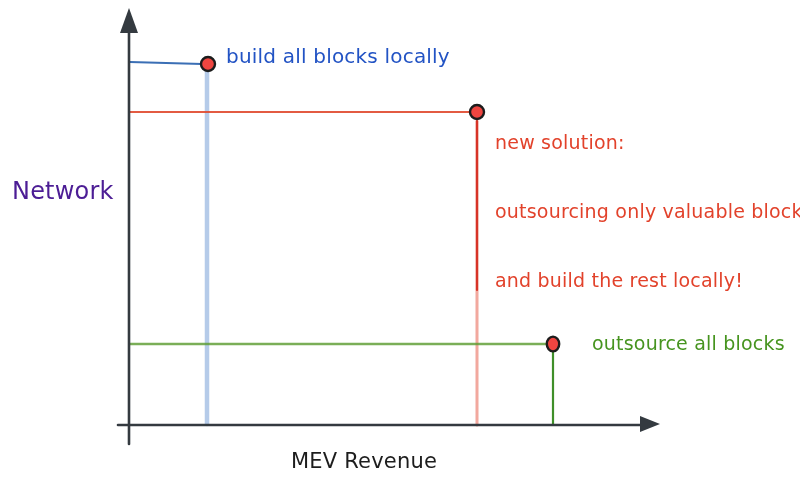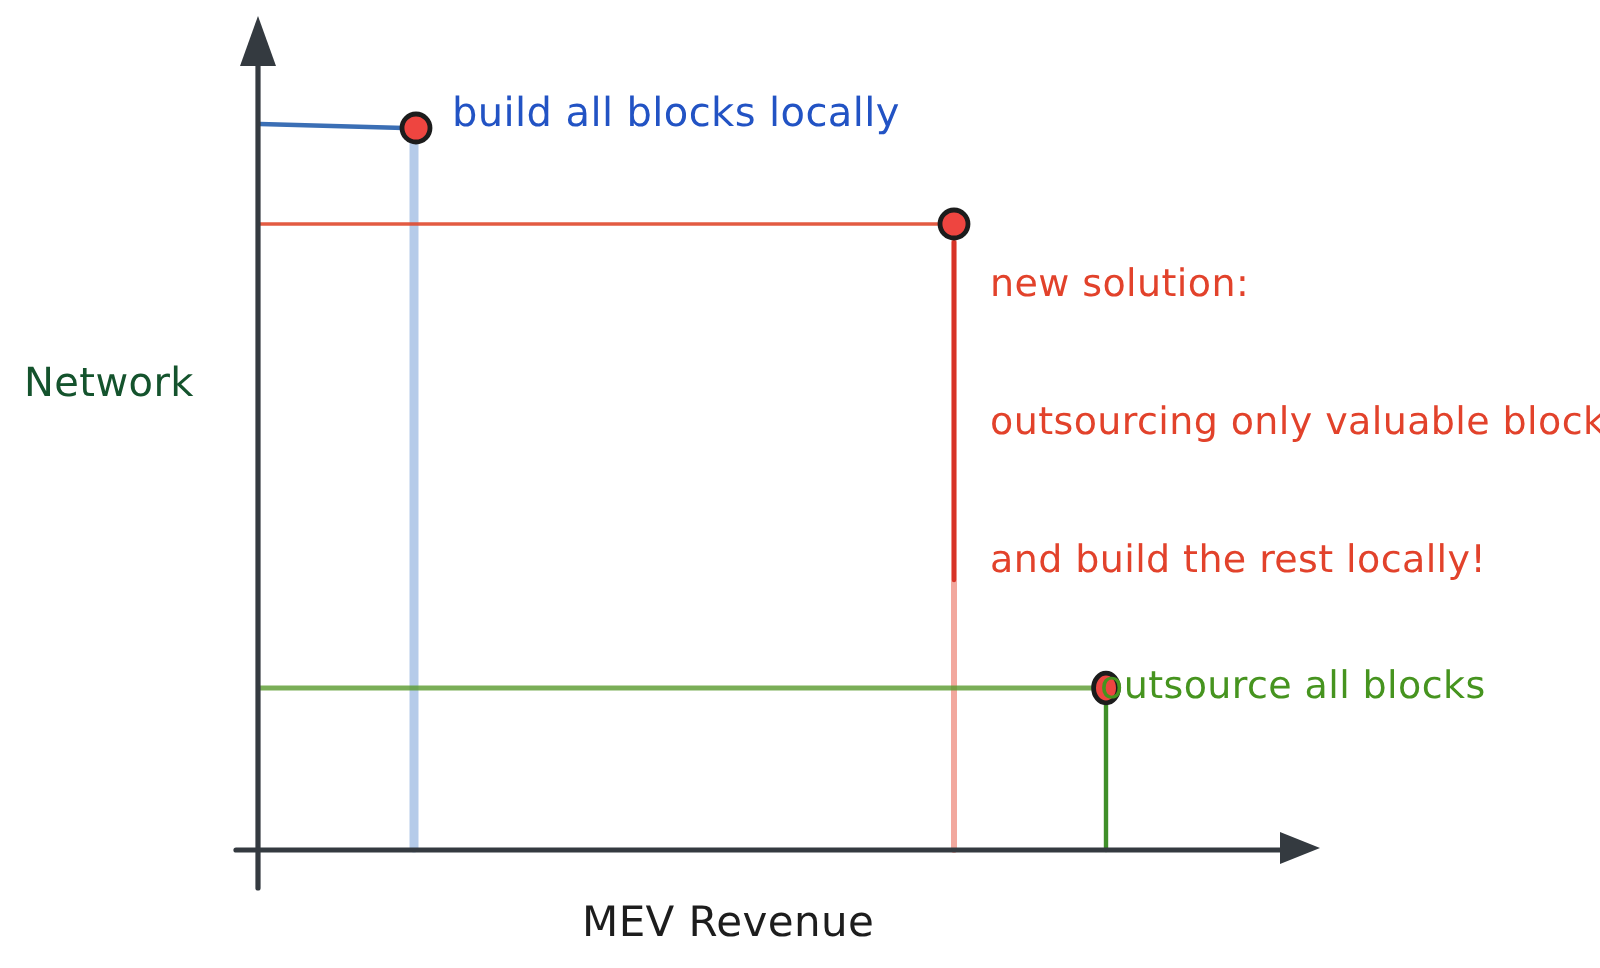"Network" .label-ylabel { color: #14532d -> #4c1d95; font-size: 20px -> 24px }
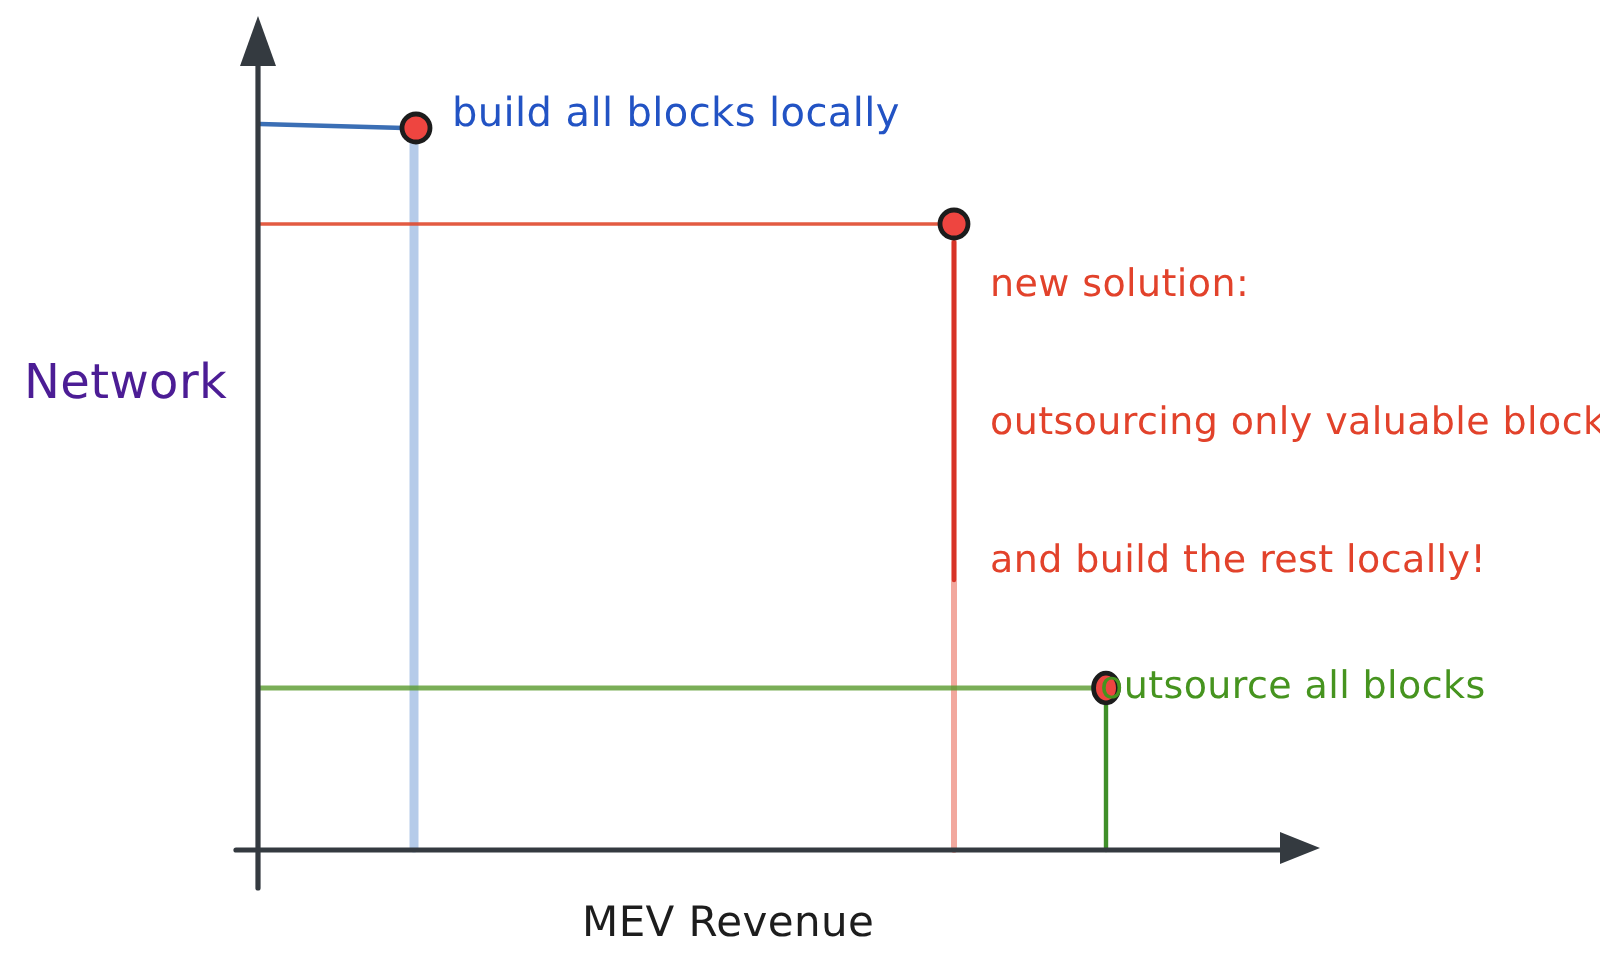"outsource all blocks" .label-green { left: 550px -> 592px }
